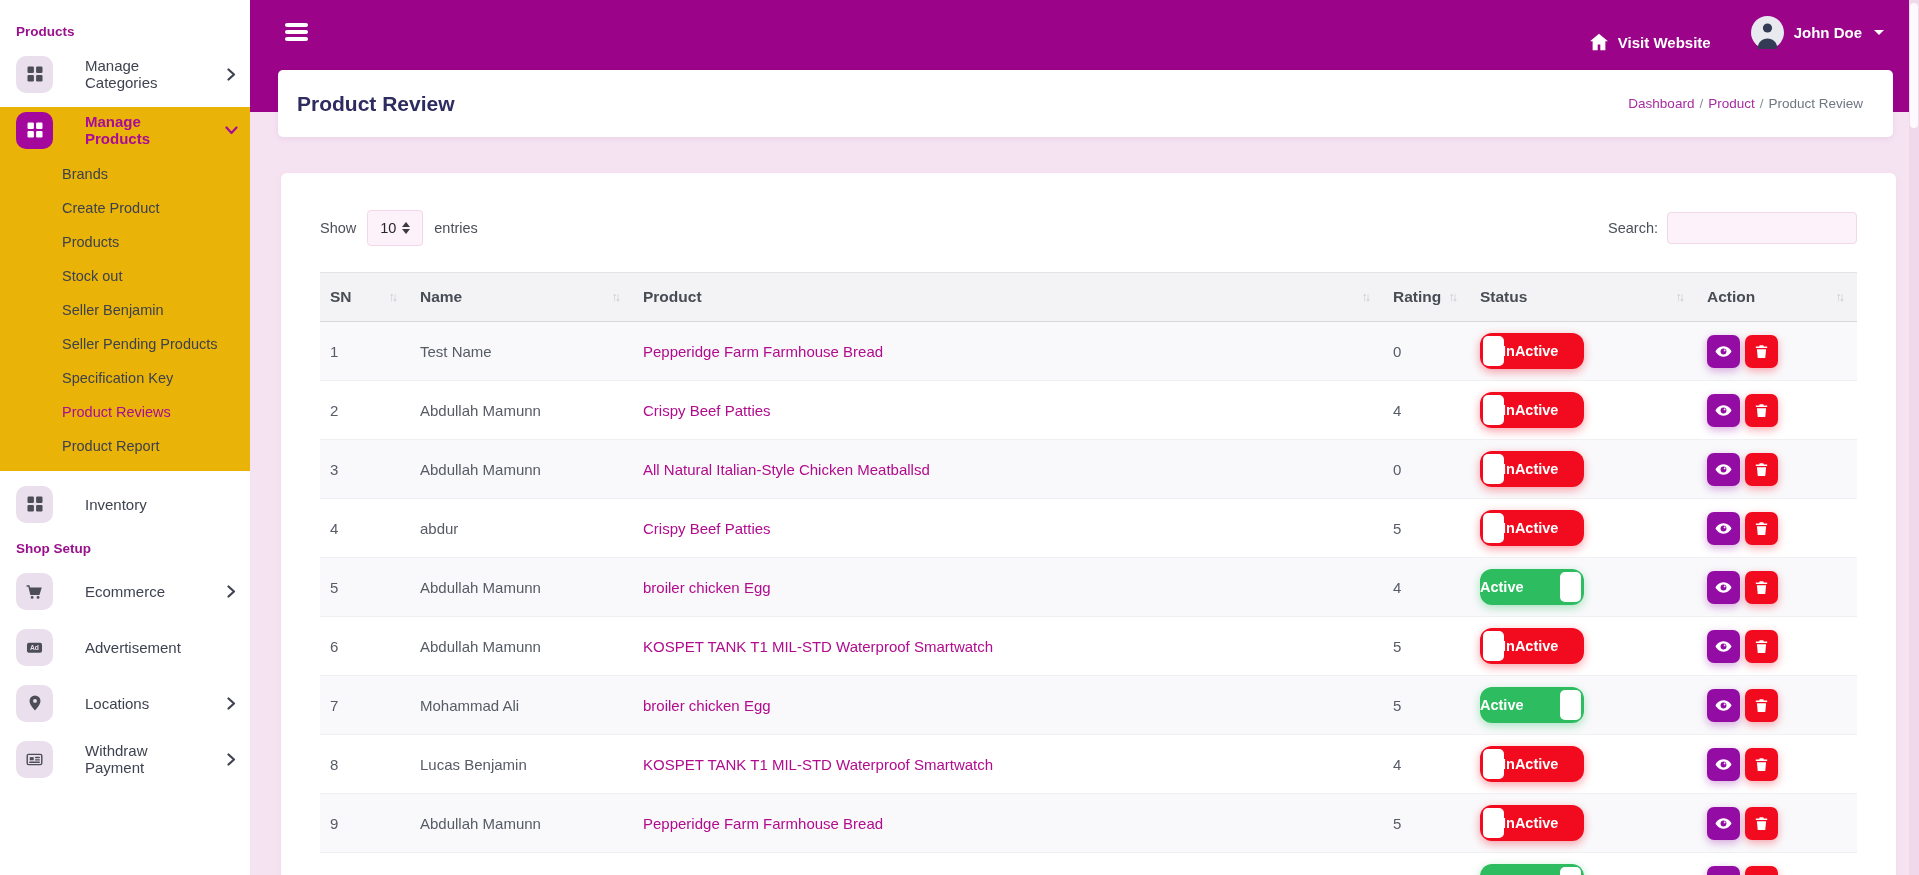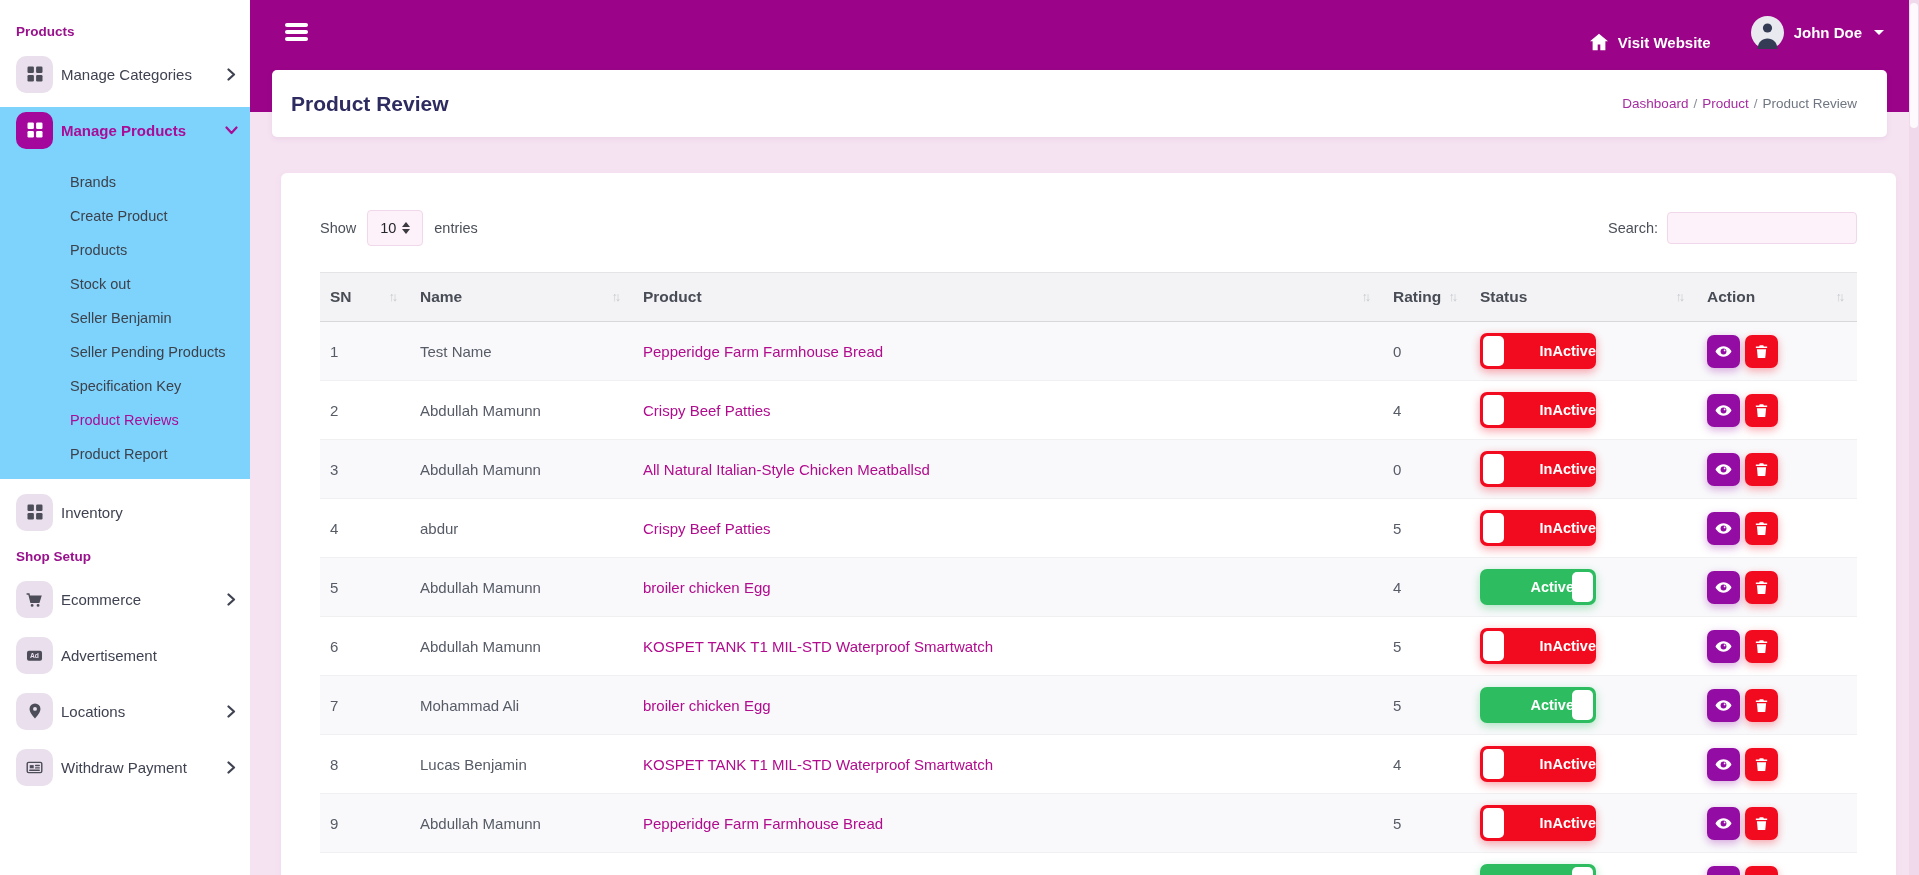"Manage Categories" .menu-item { gap: 8px -> 32px }
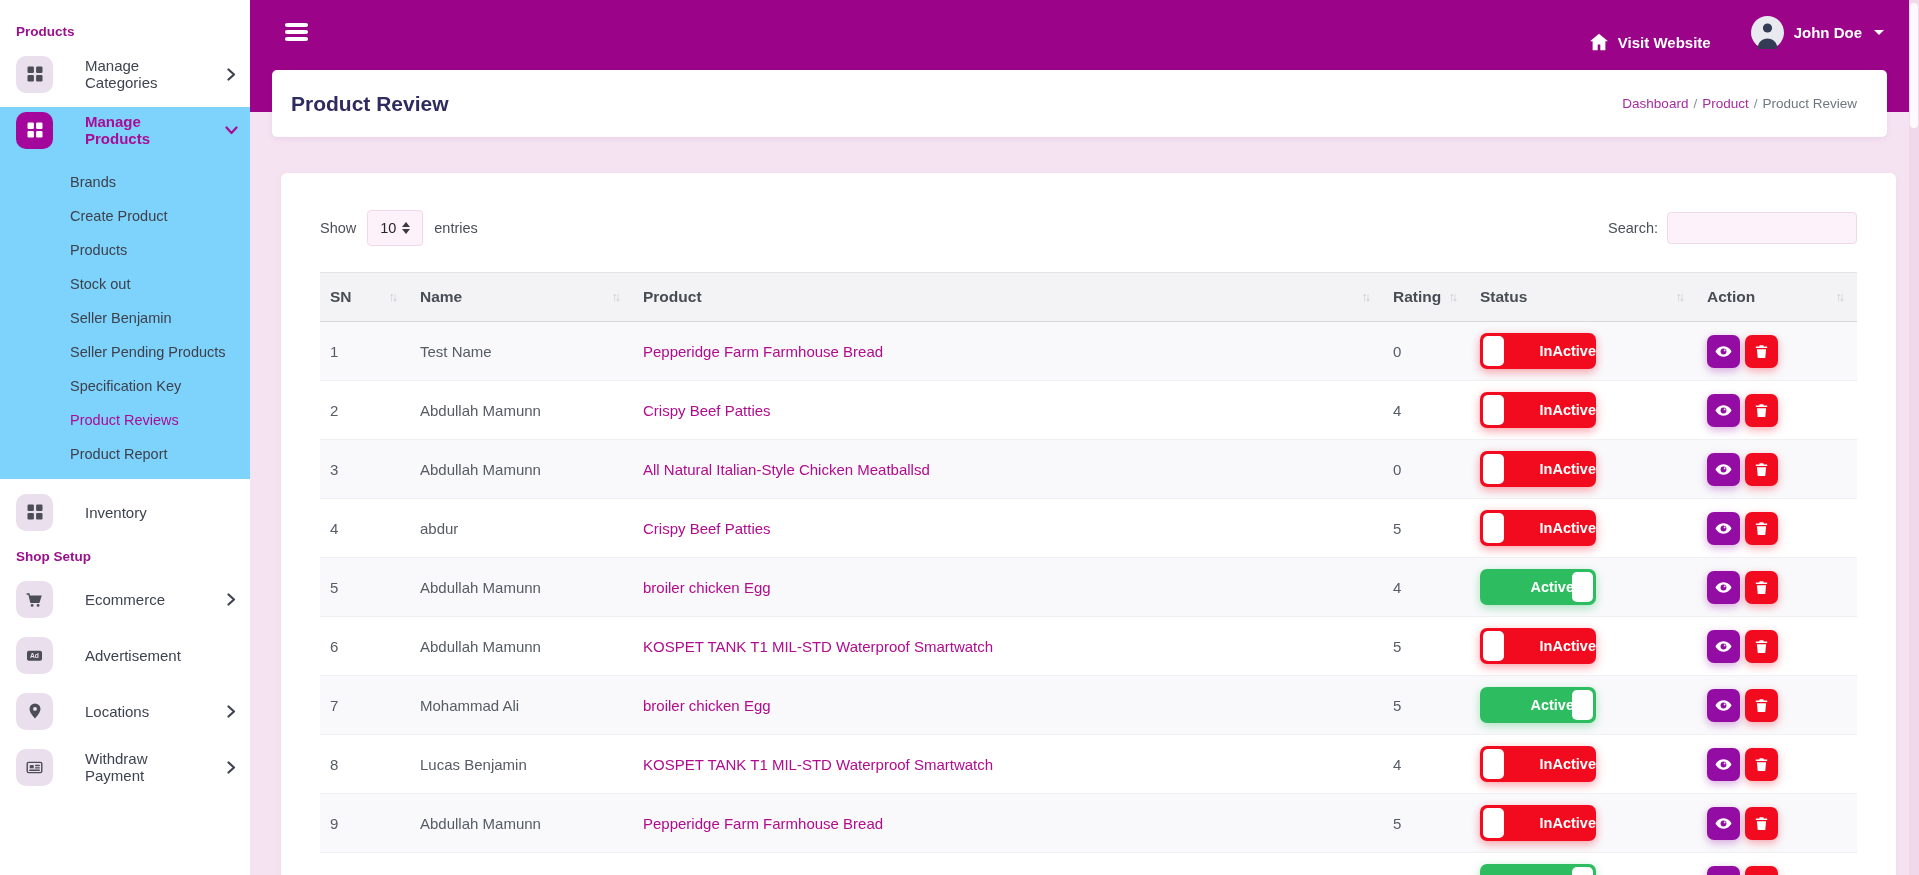"Product Review" .header-card { left: 22px -> 28px }
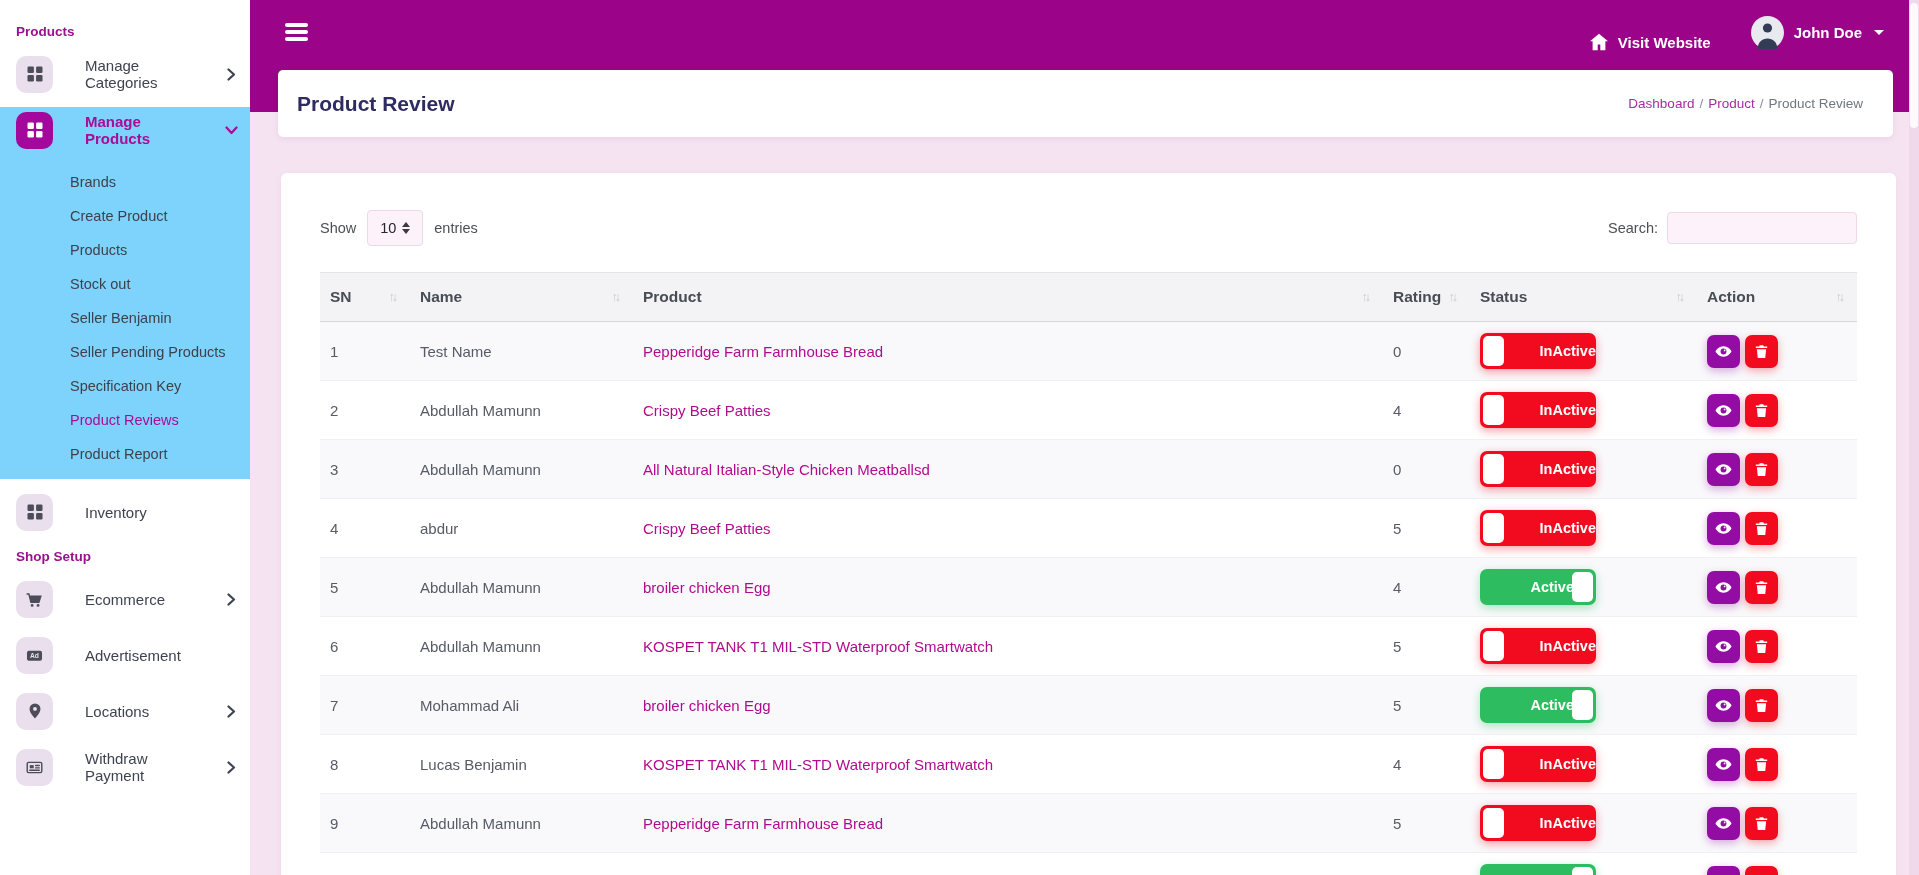"Manage Products" .menu-group { background: #7dd3fc -> #eab308 }
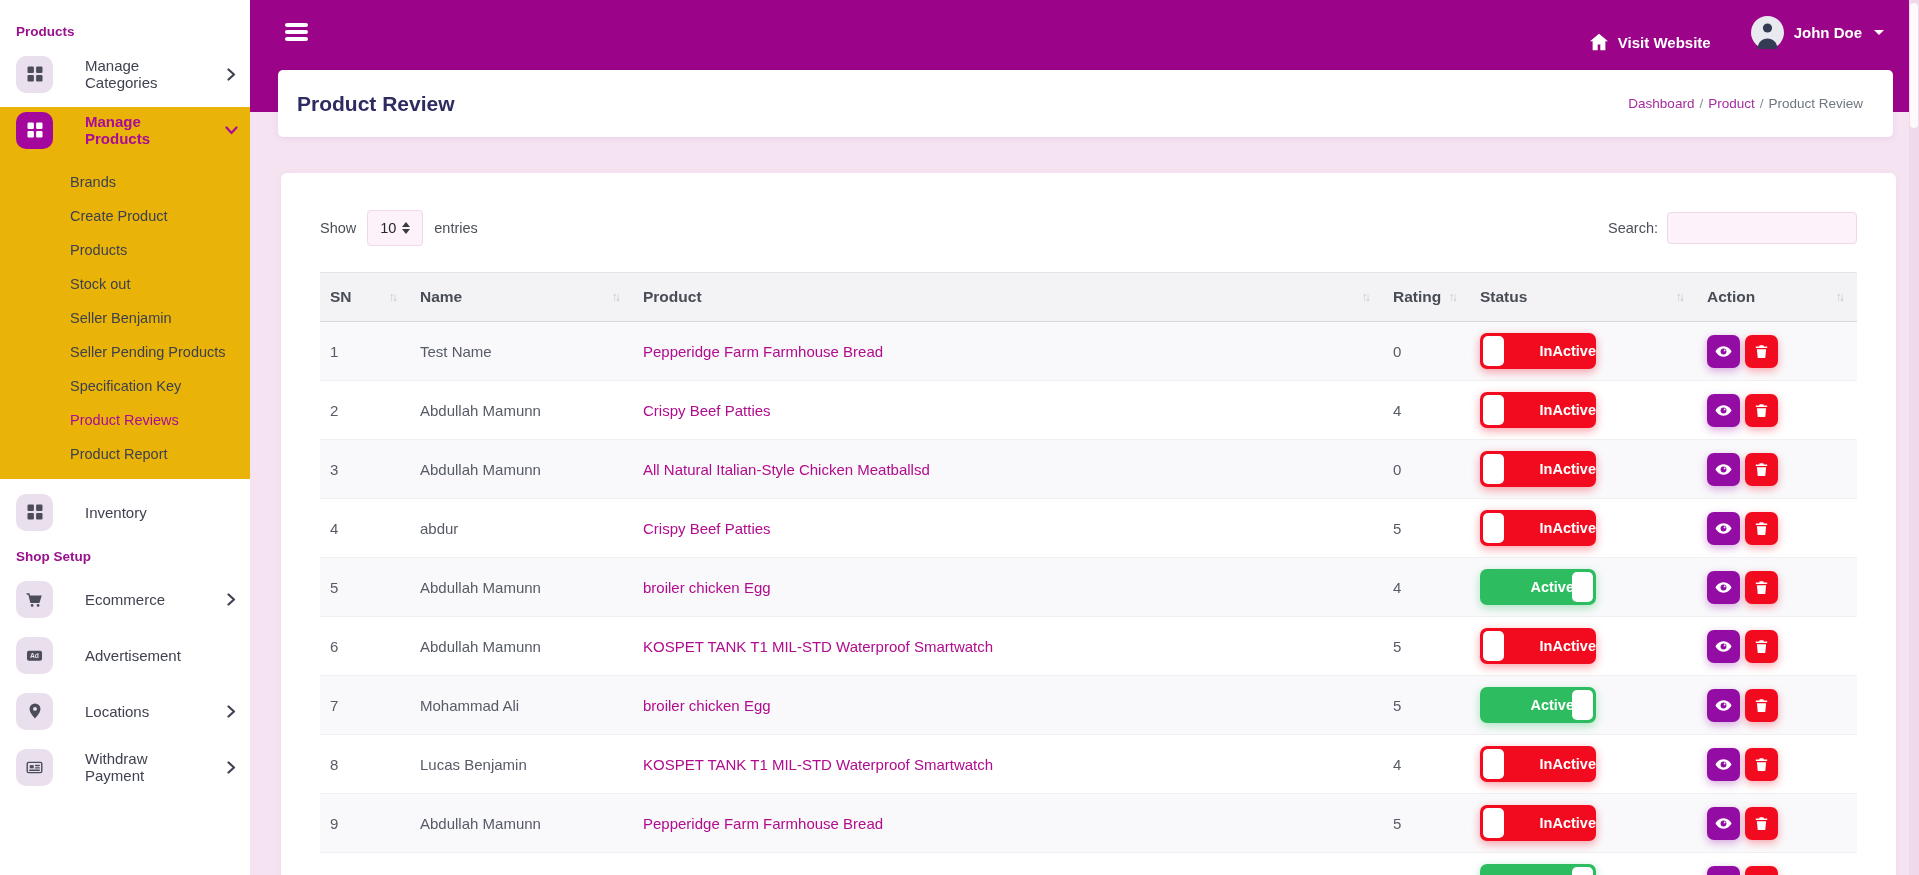"Brands" .submenu { margin: 8px -> 0 }
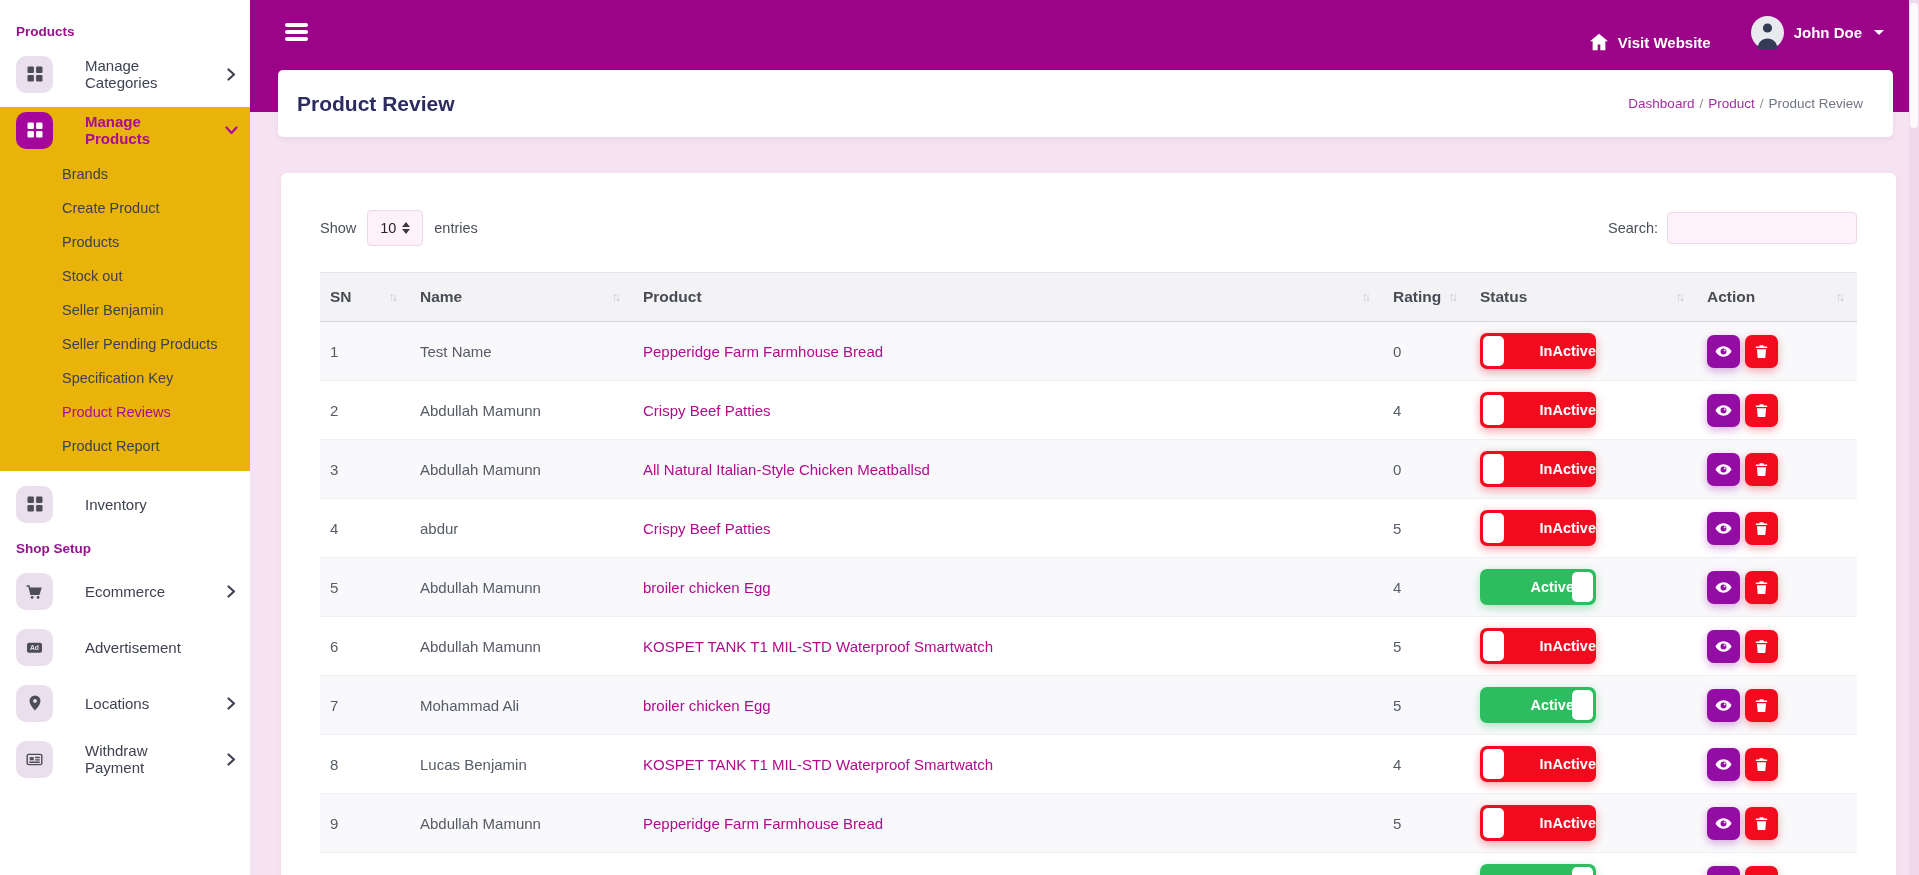"InActive" .toggle { border-radius: 7px -> 12px; justify-content: flex-end -> flex-start; width: 116px -> 104px }
